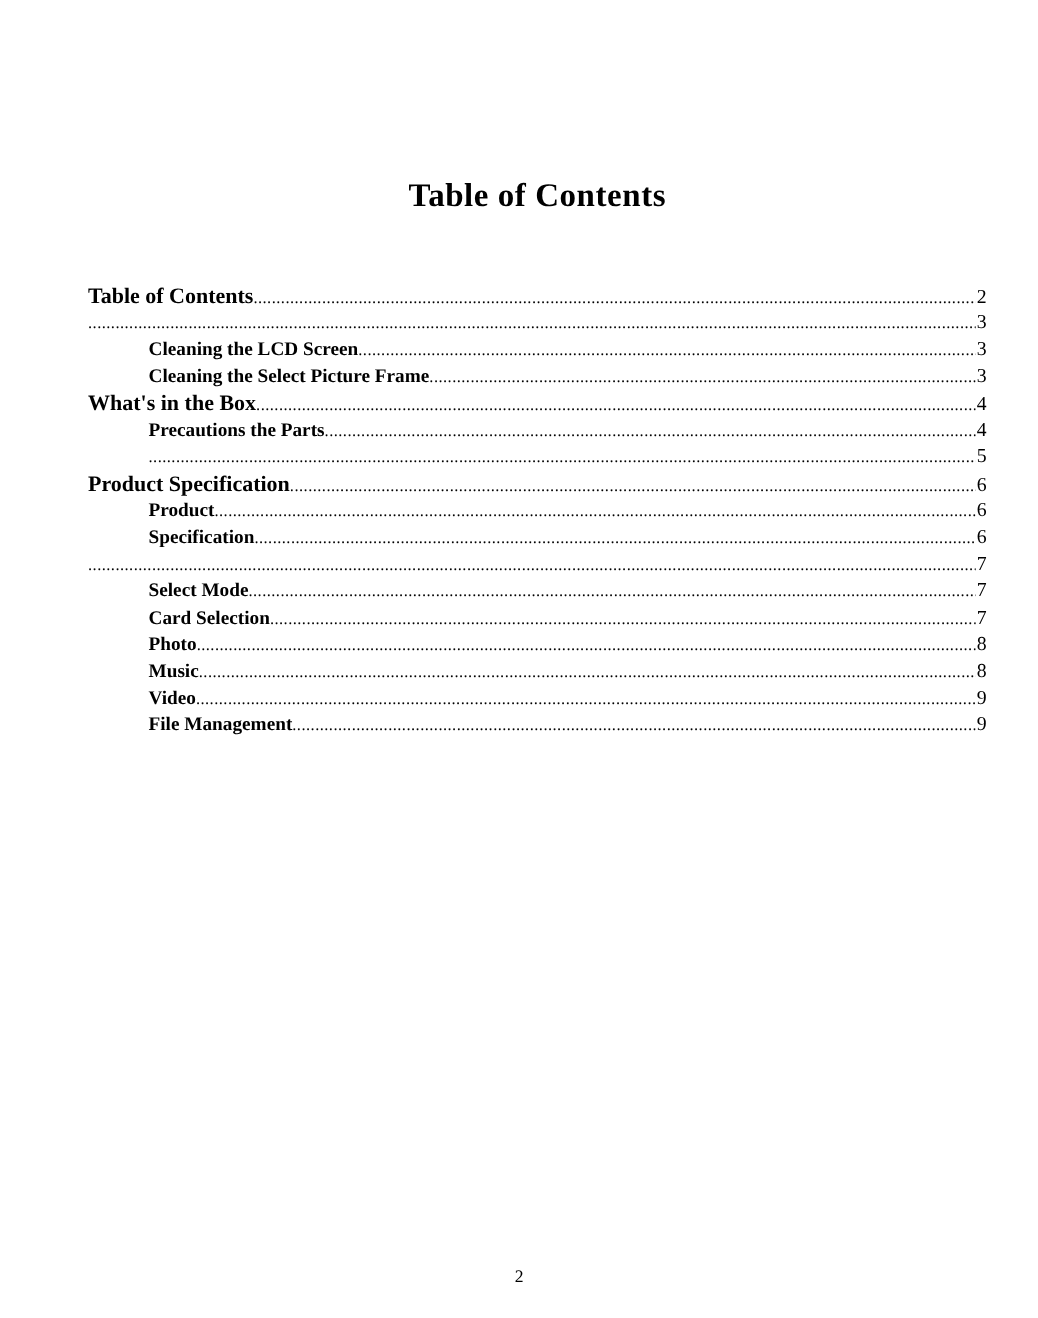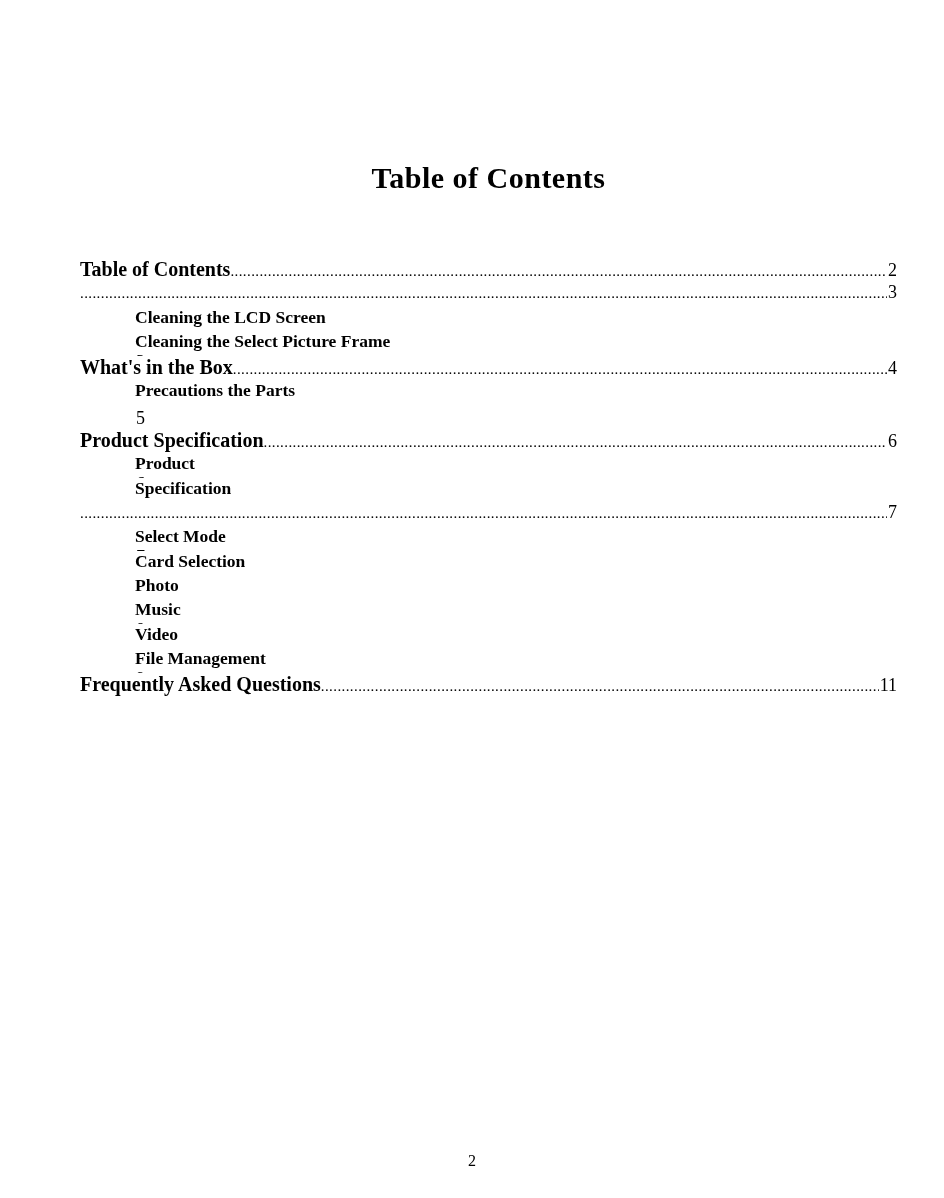"Cleaning the LCD Screen" .toc-row.level-1 { flex-direction: column -> none }
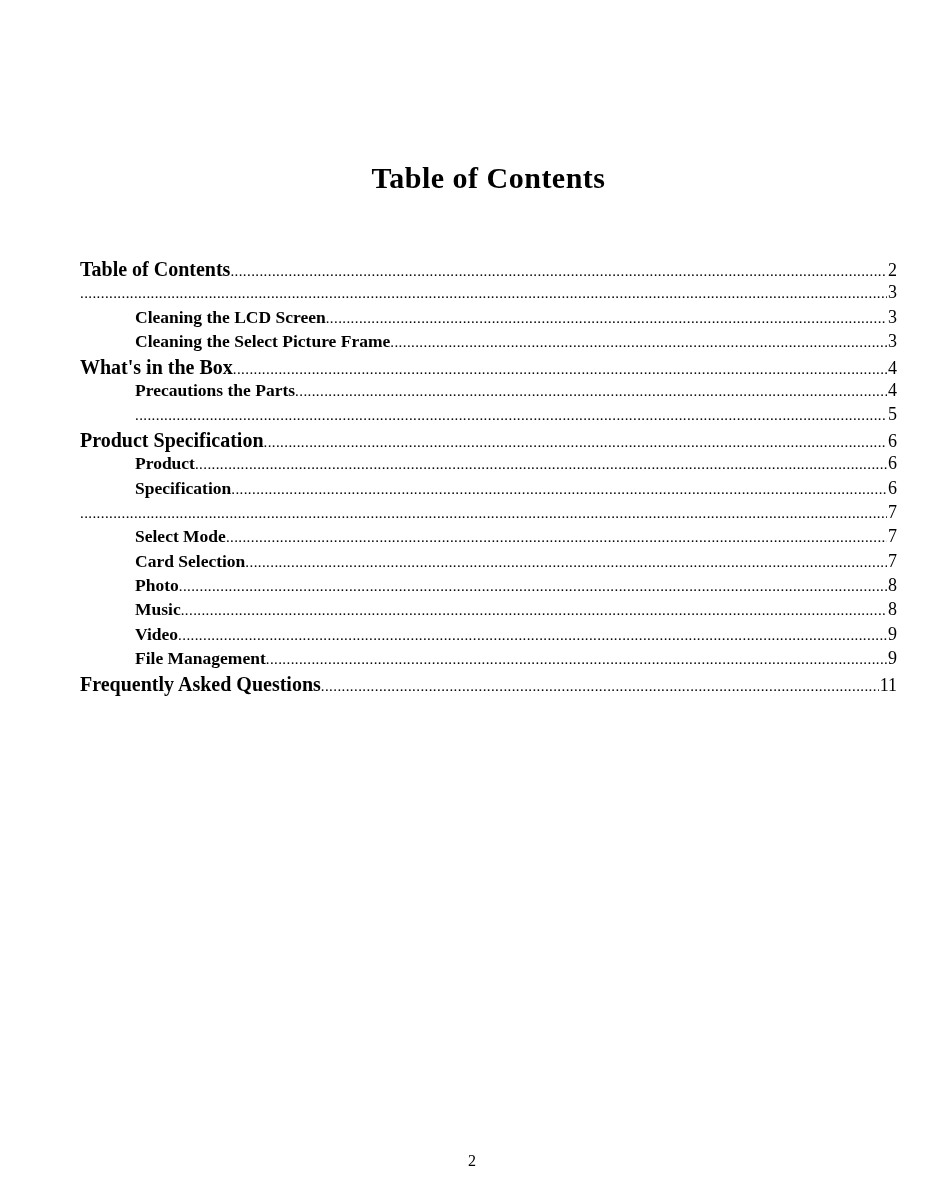"Frequently Asked Questions" div.toc-row { html: <div> <span>Frequently Asked Questions</span> <span></span> <span>11</span> </div> -> none }
